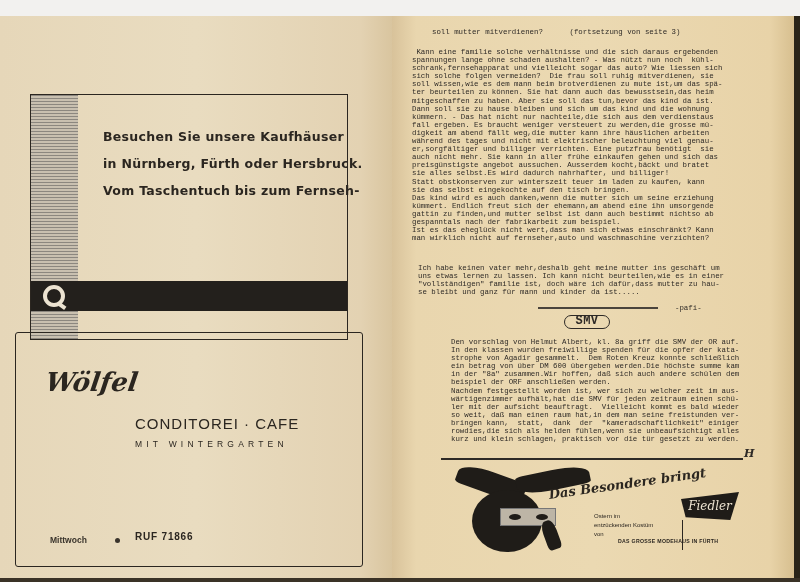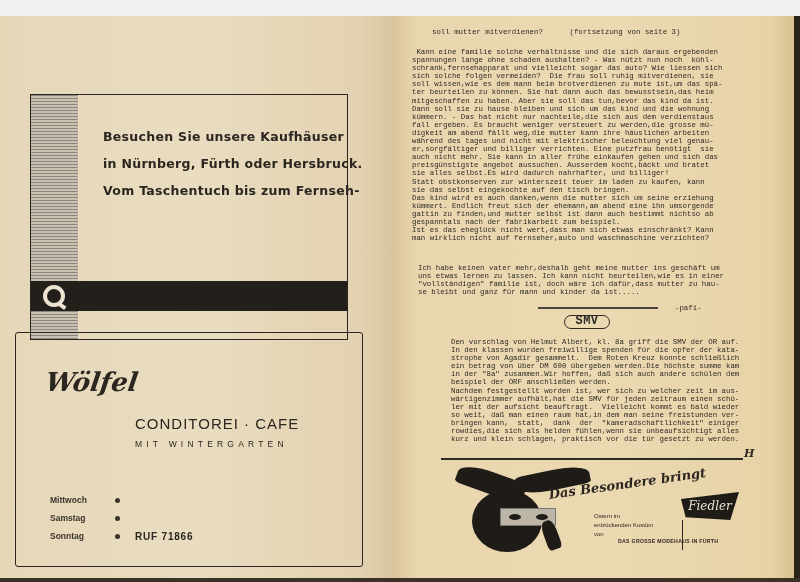"Mittwoch" .day { margin-top: none -> 40px }
